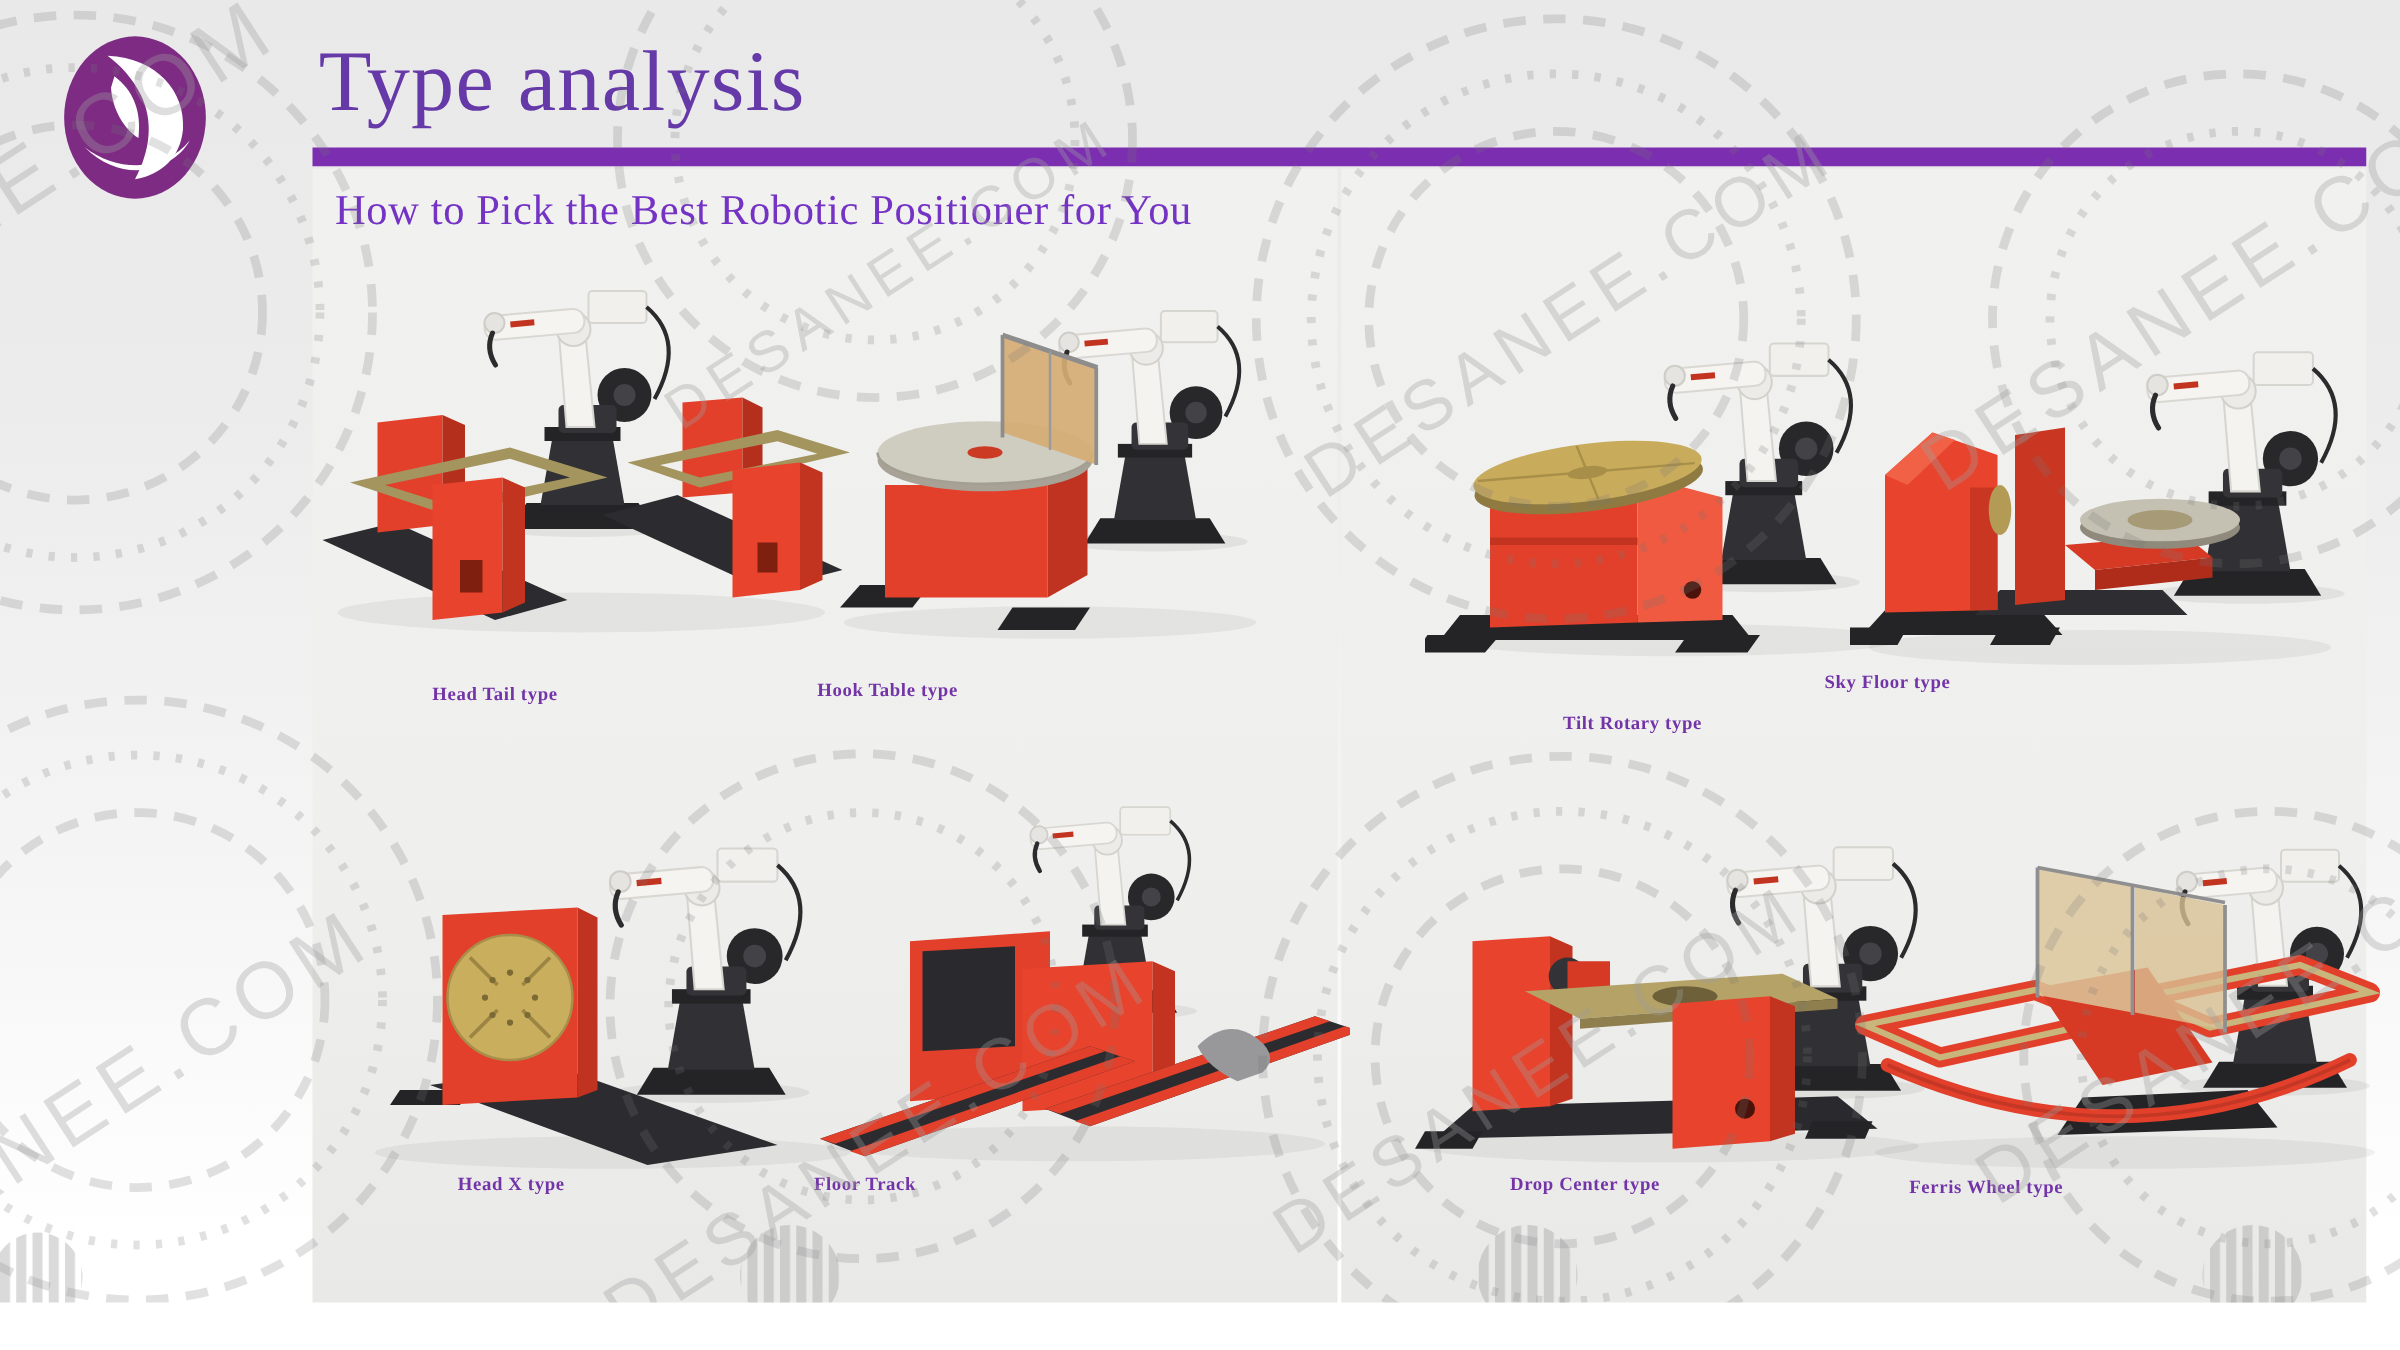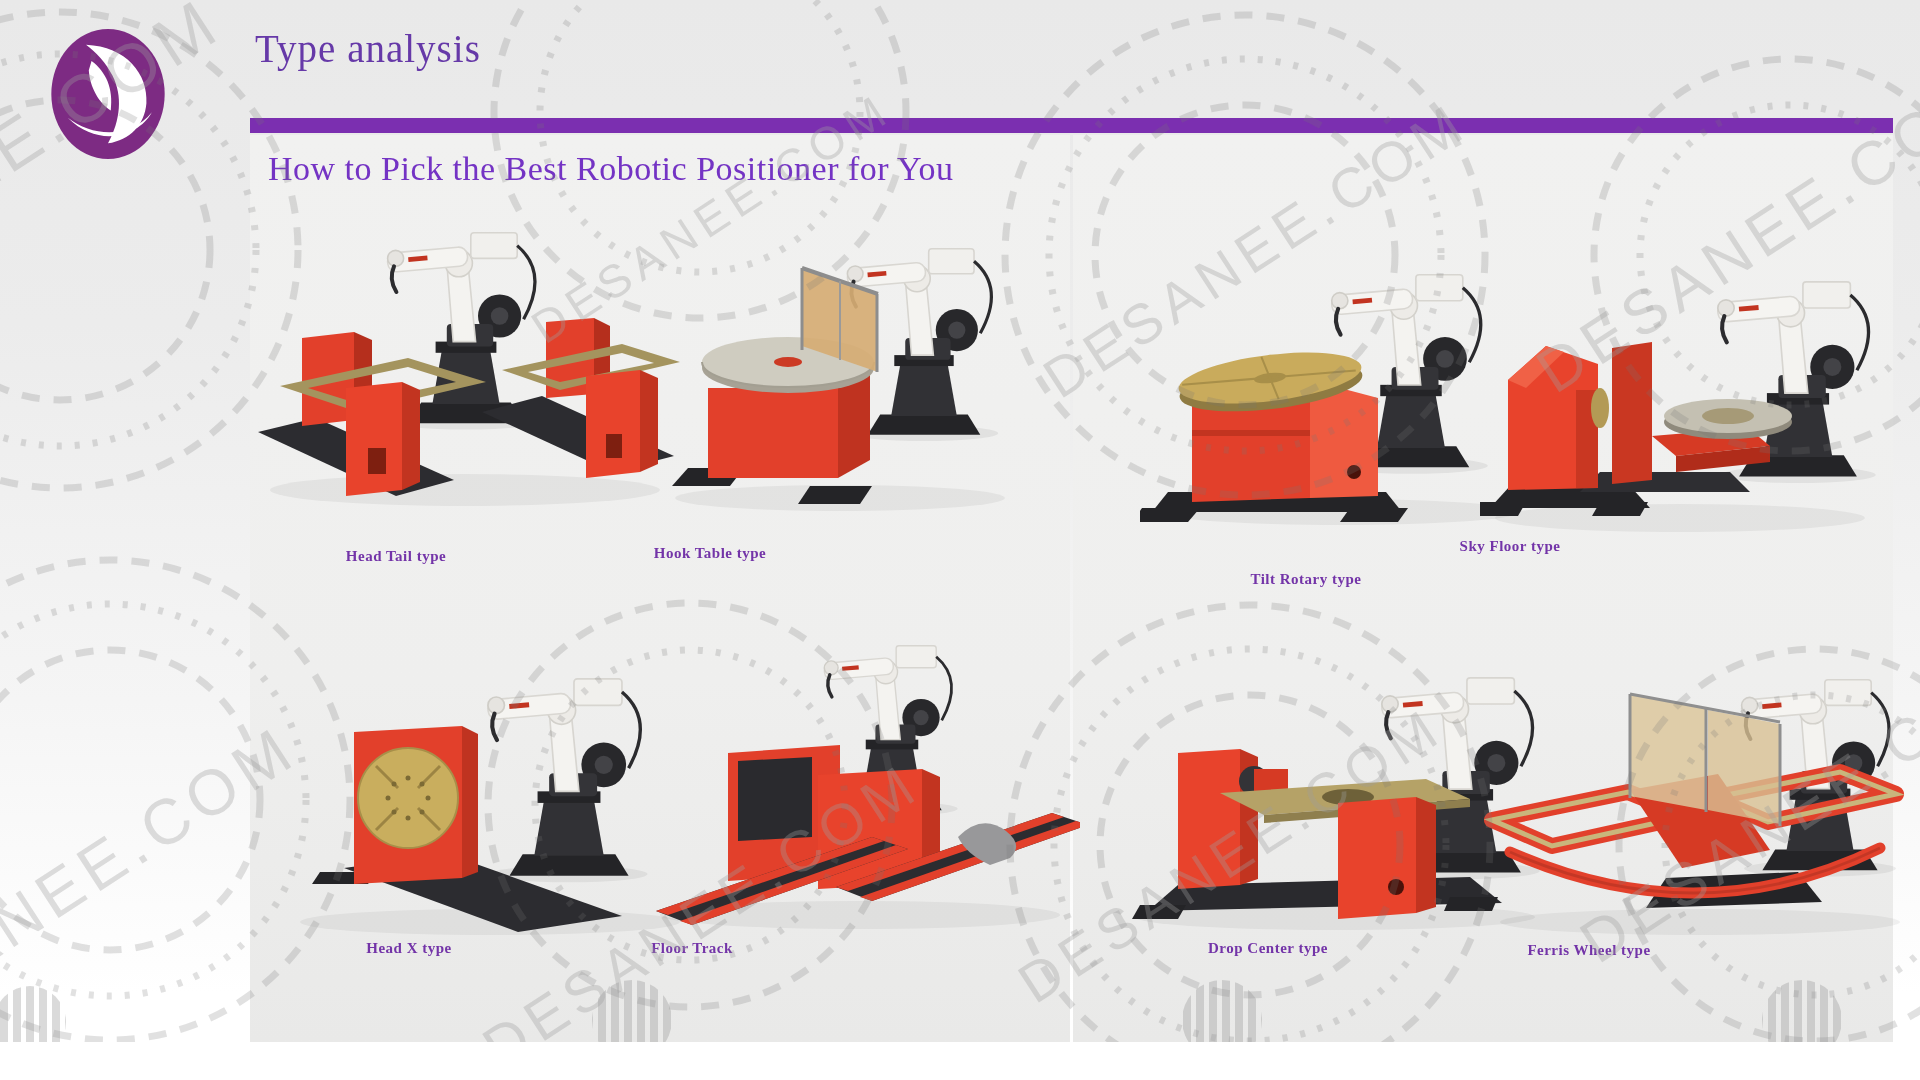"Type analysis" .page-title { font-size: 39px -> 69px }
